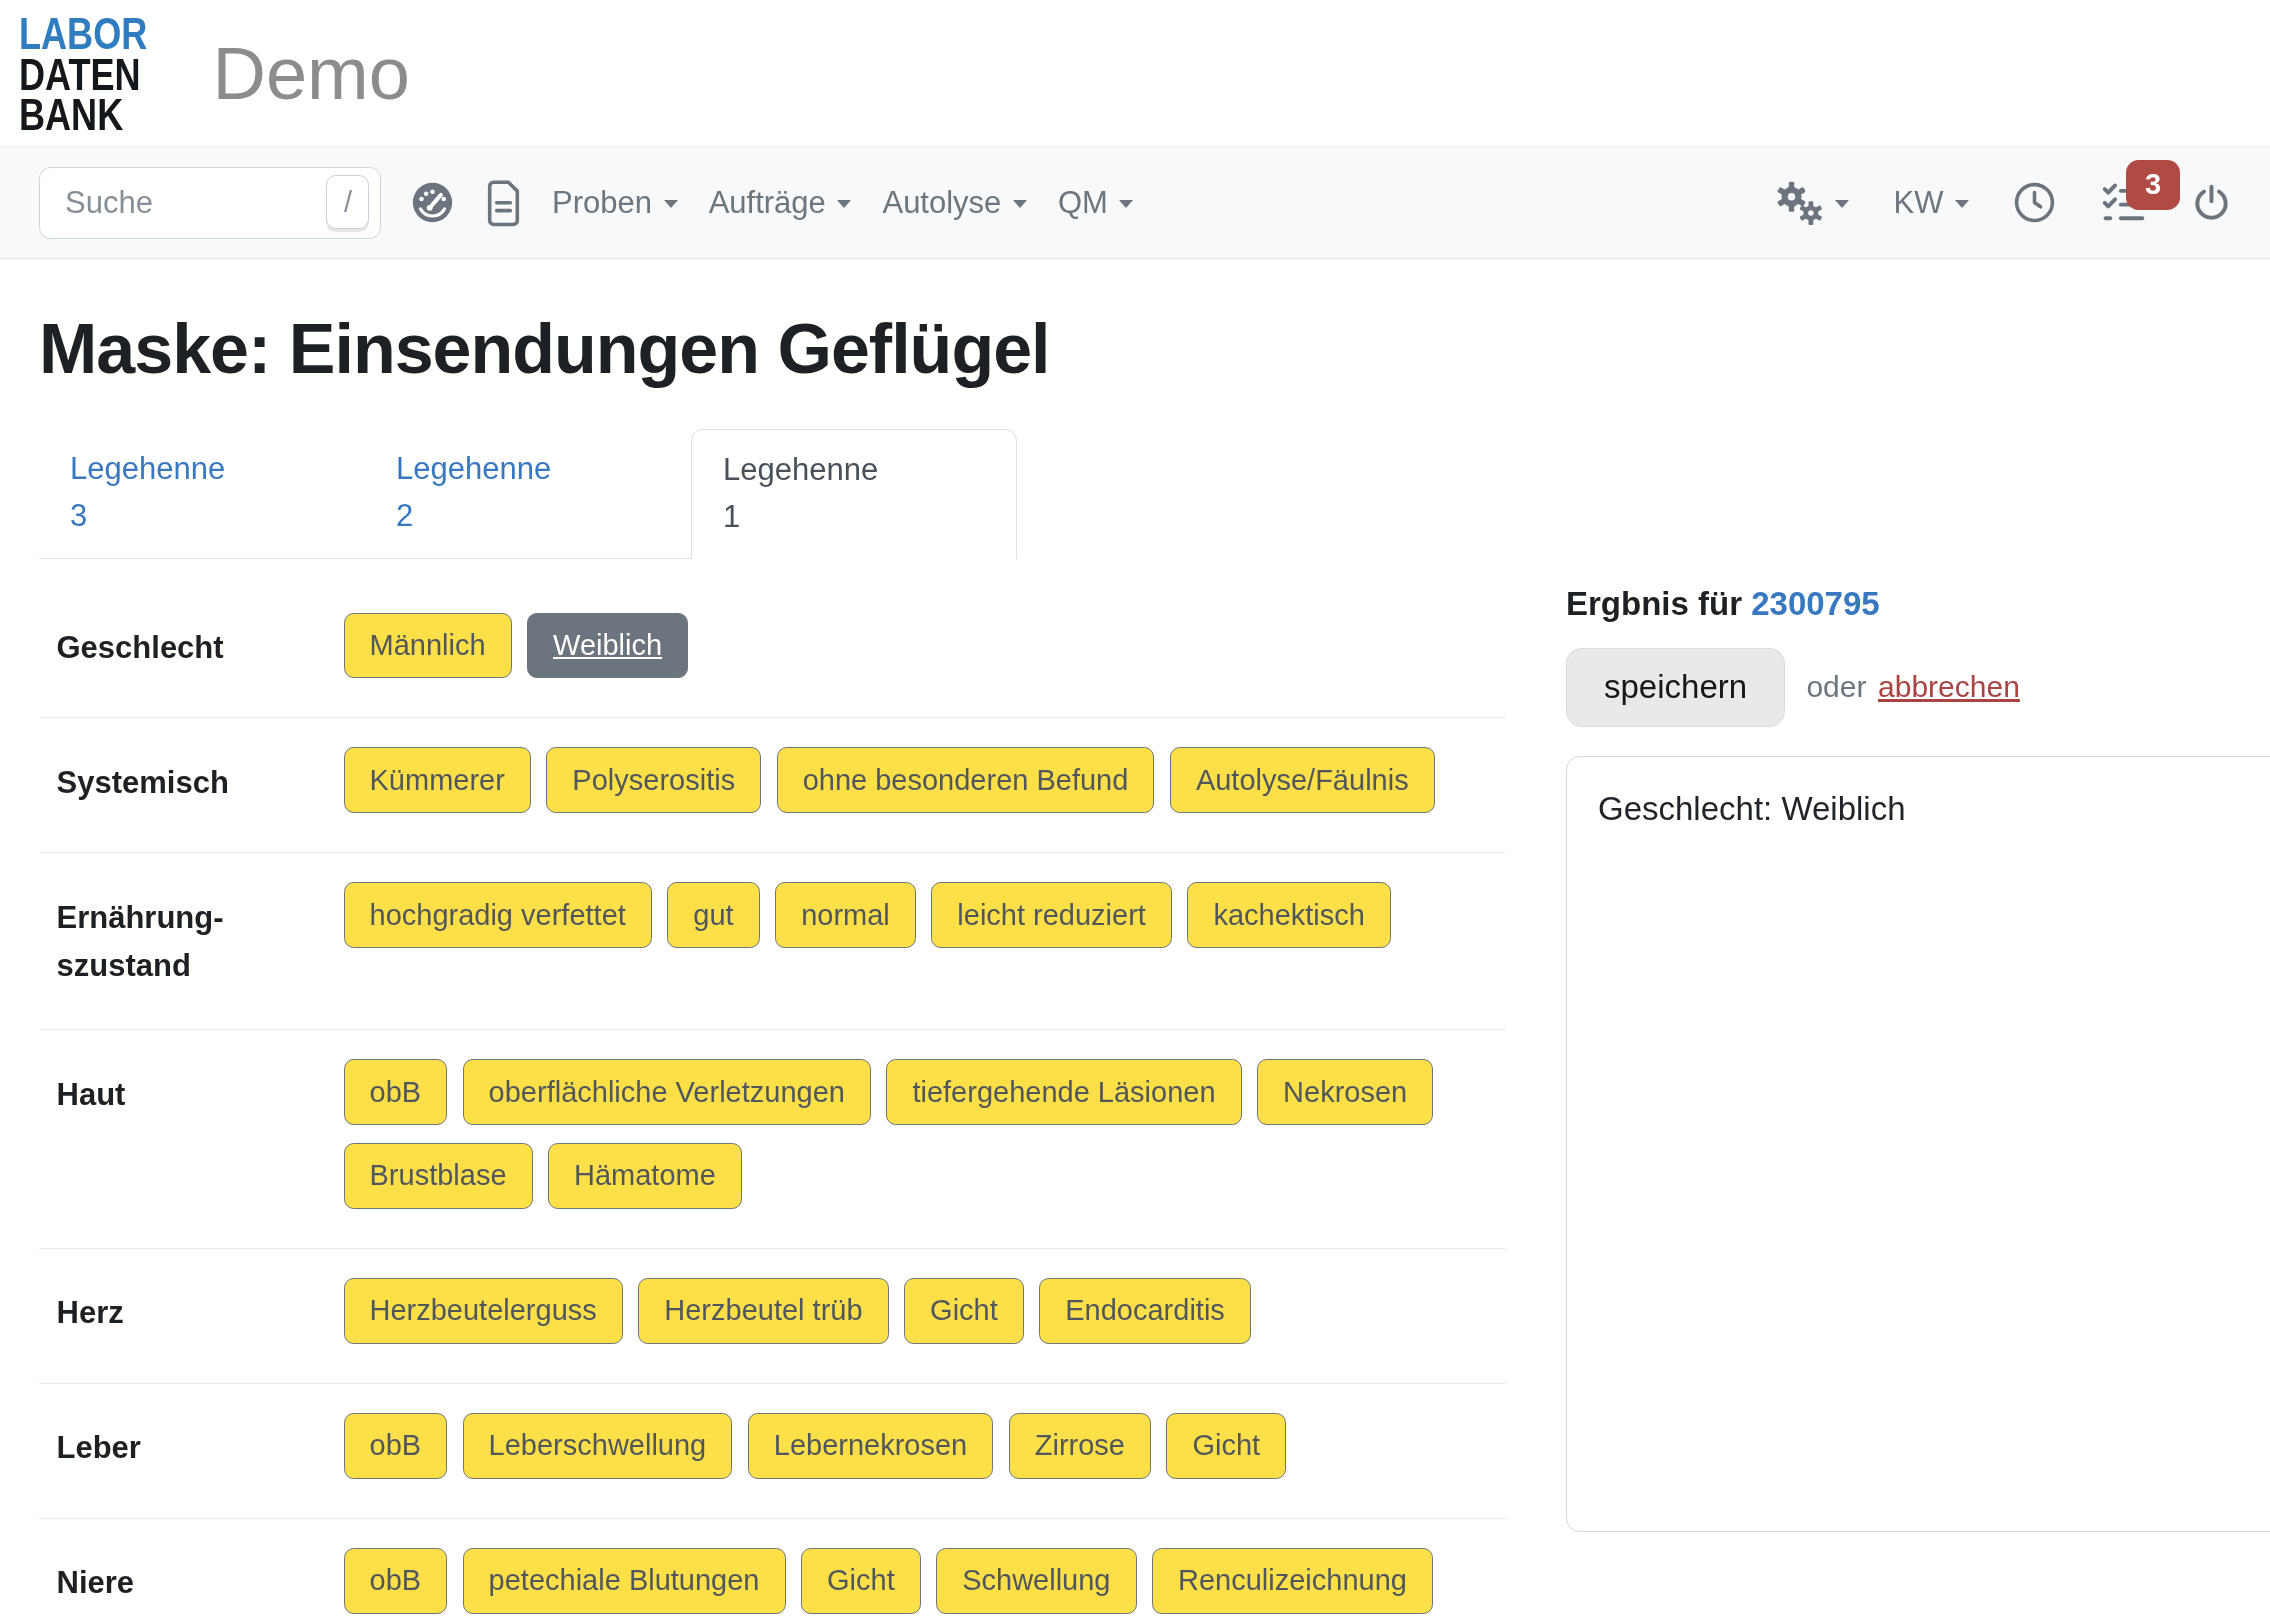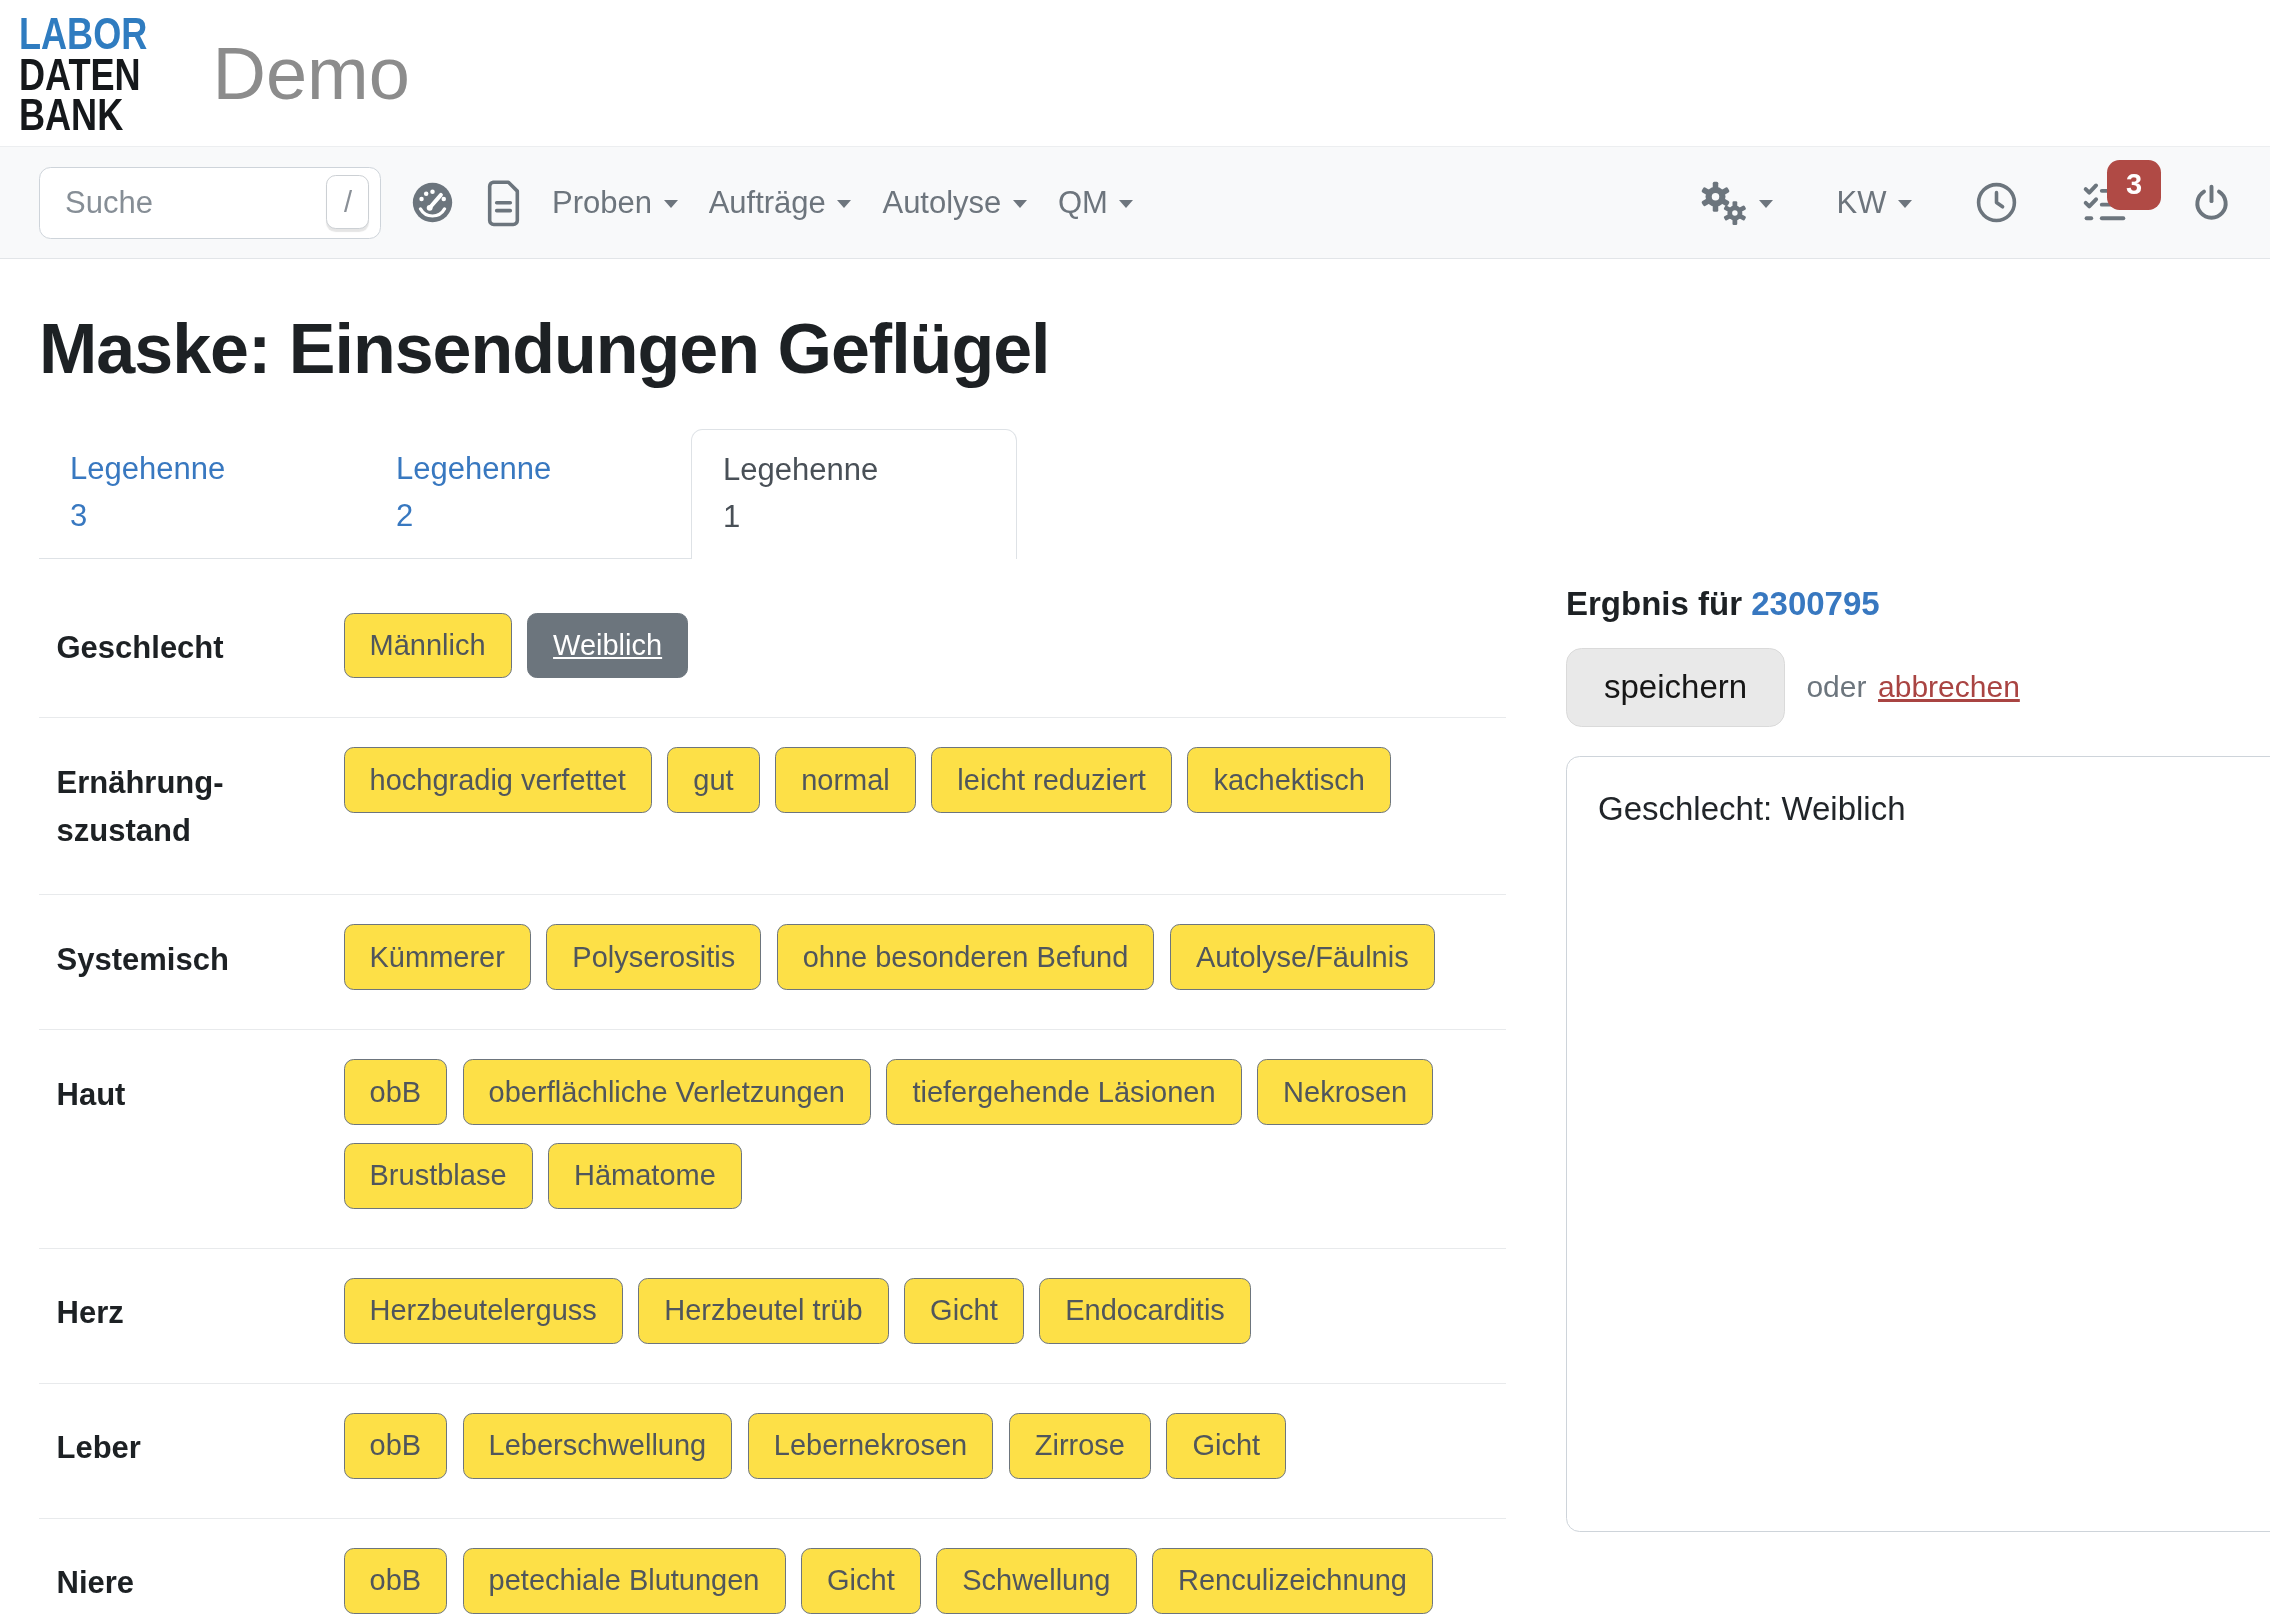"KW" .nav-right { gap: 63px -> 44px }
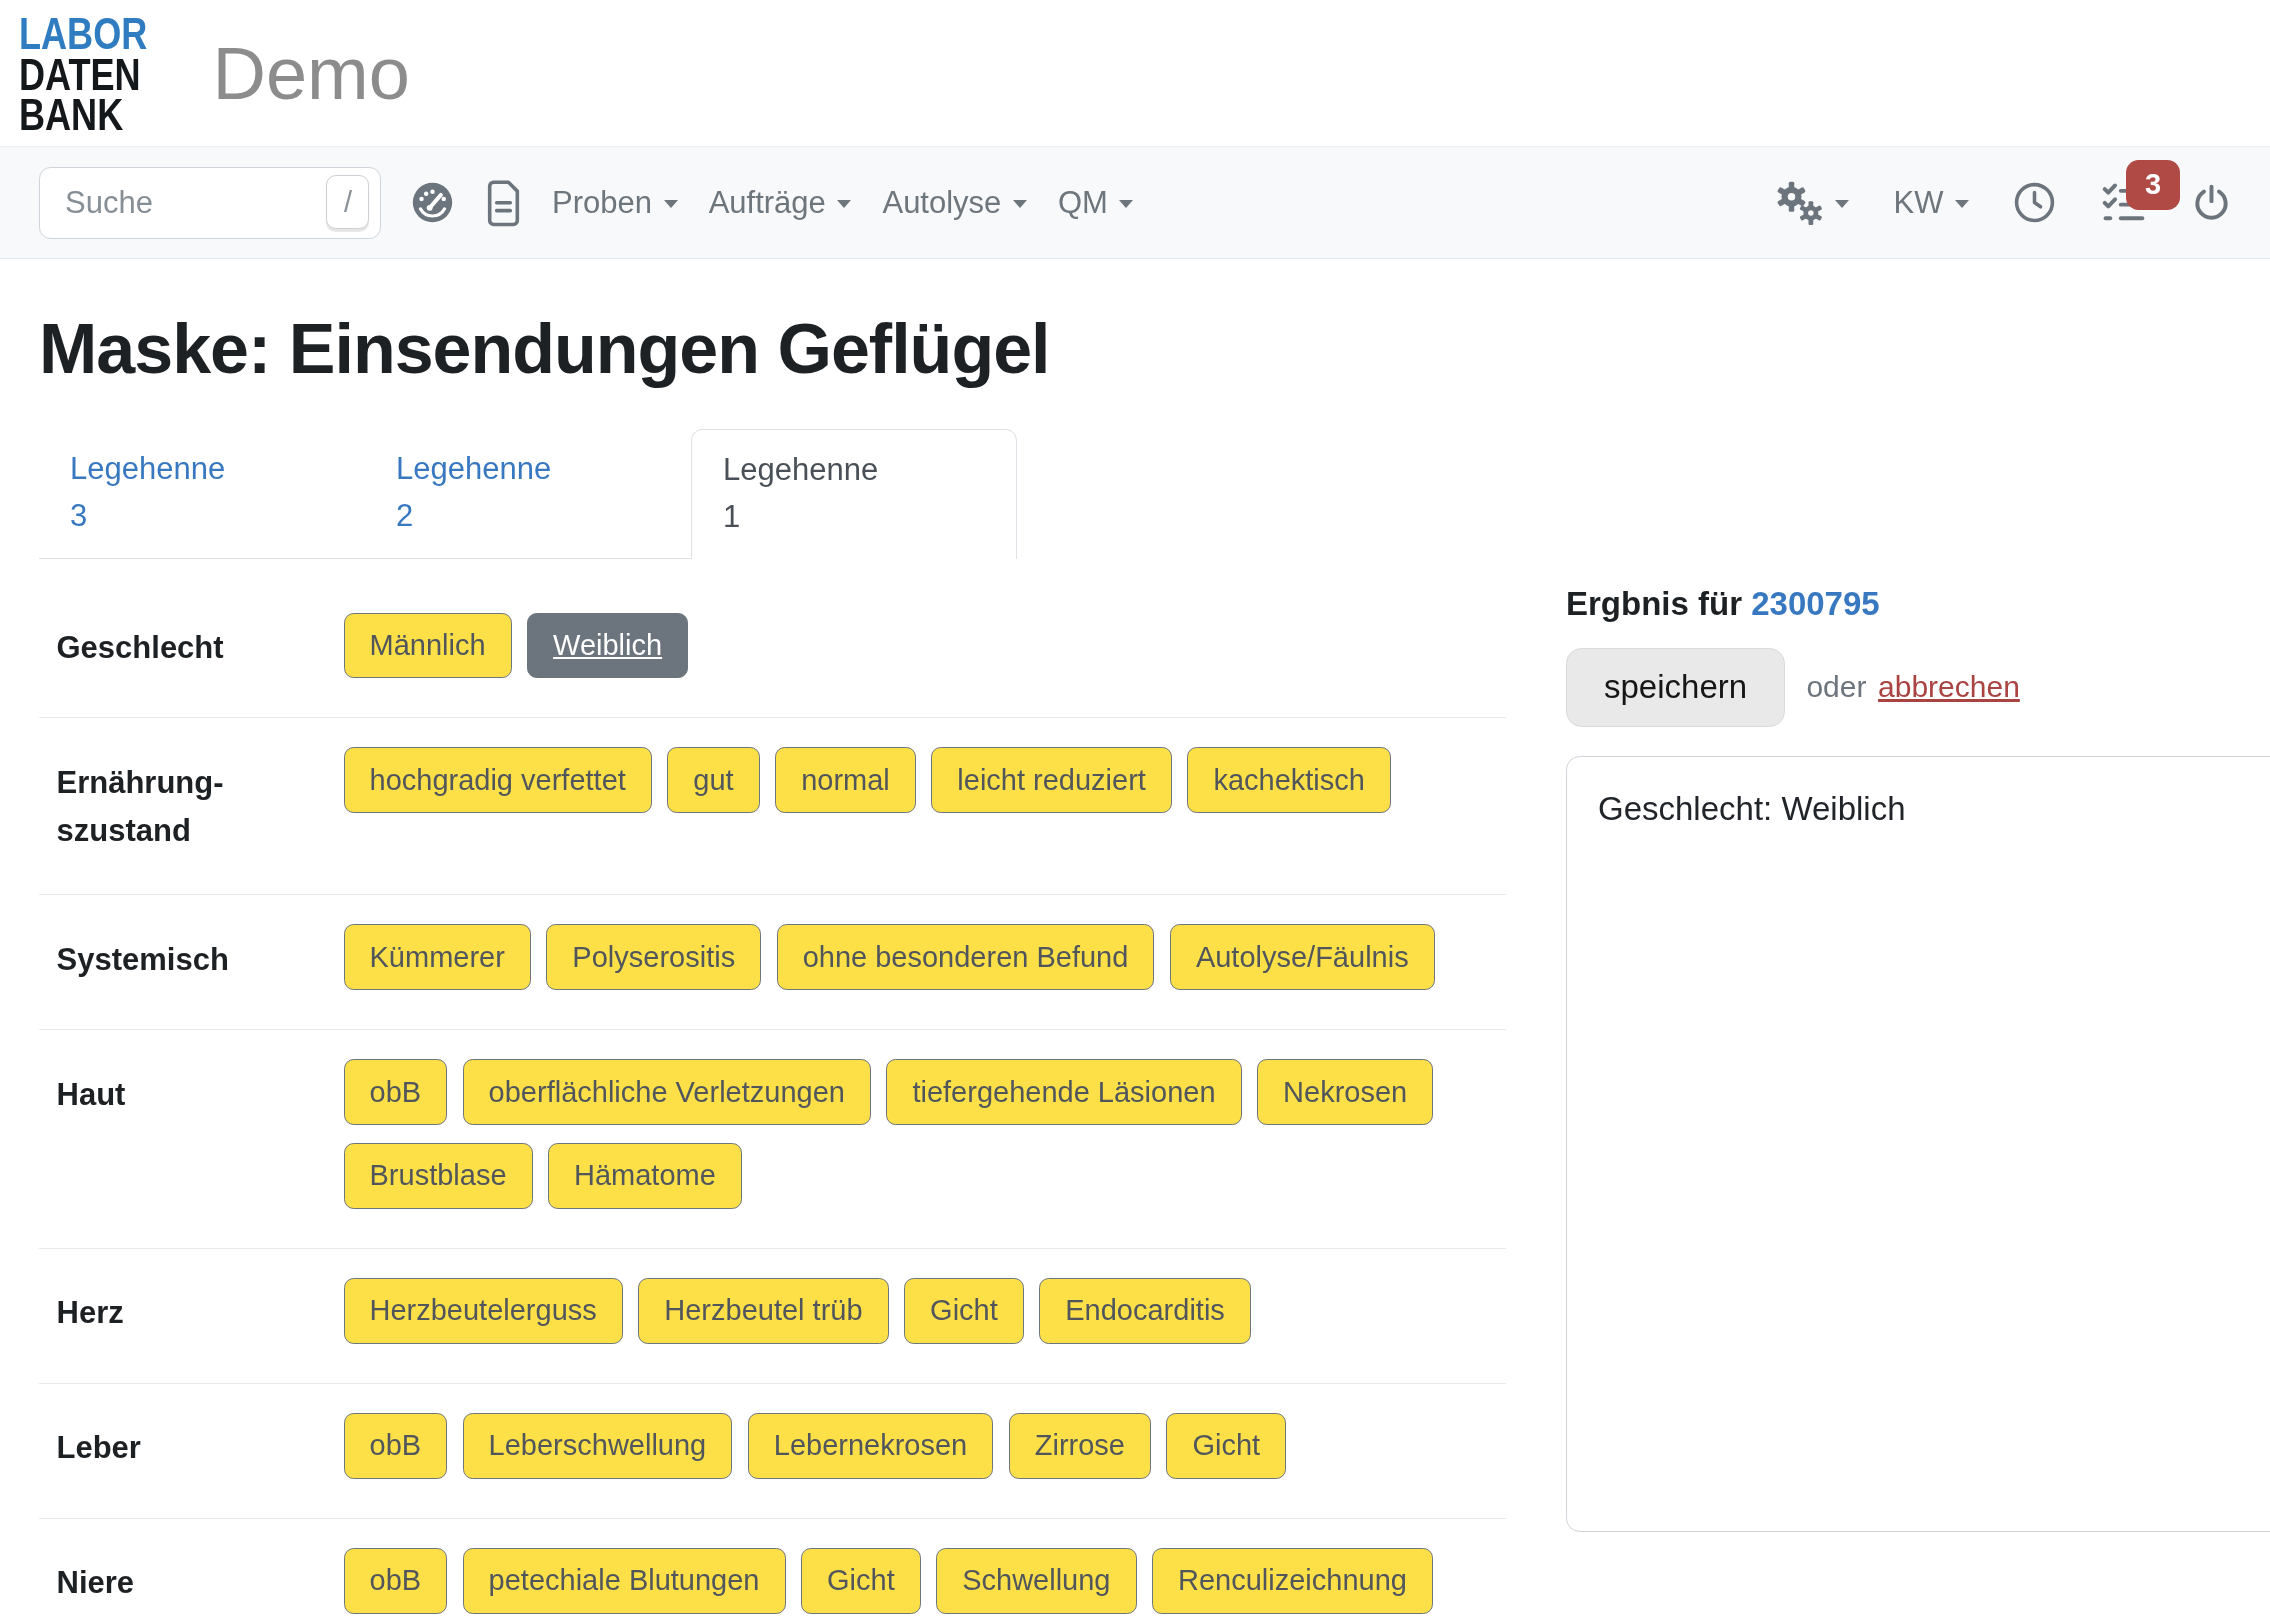"Ernährung-" div.form-row { order: before "Systemisch" -> after "Systemisch" }
